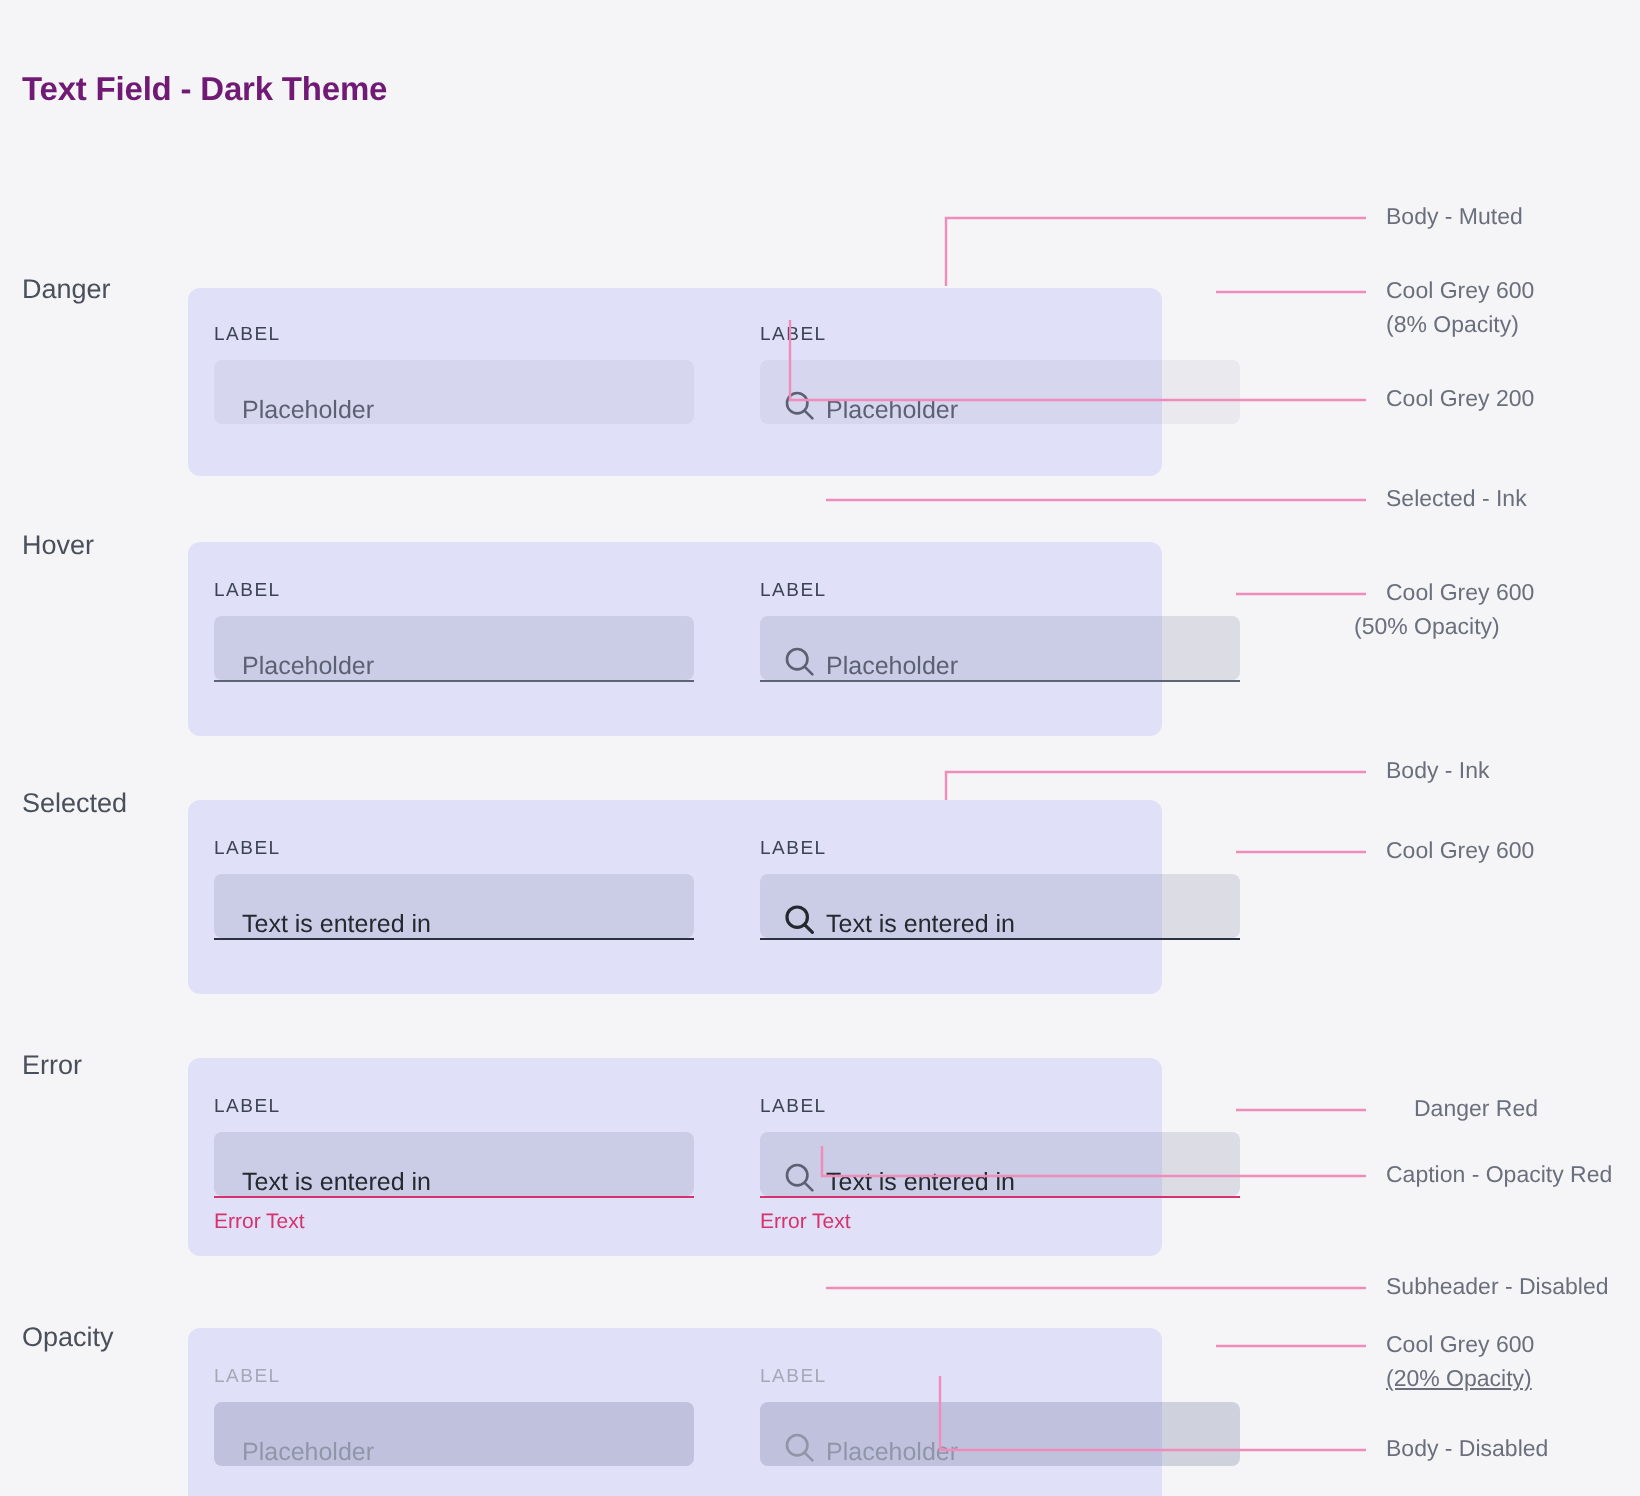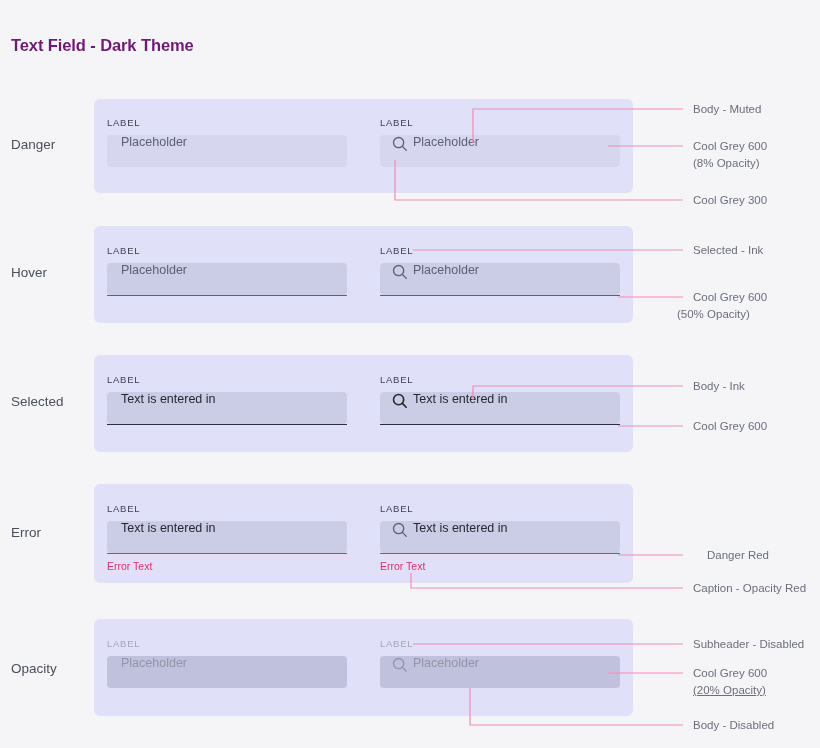"LABEL" .panel { margin-top: none -> 45px; width: 539px -> 487px }
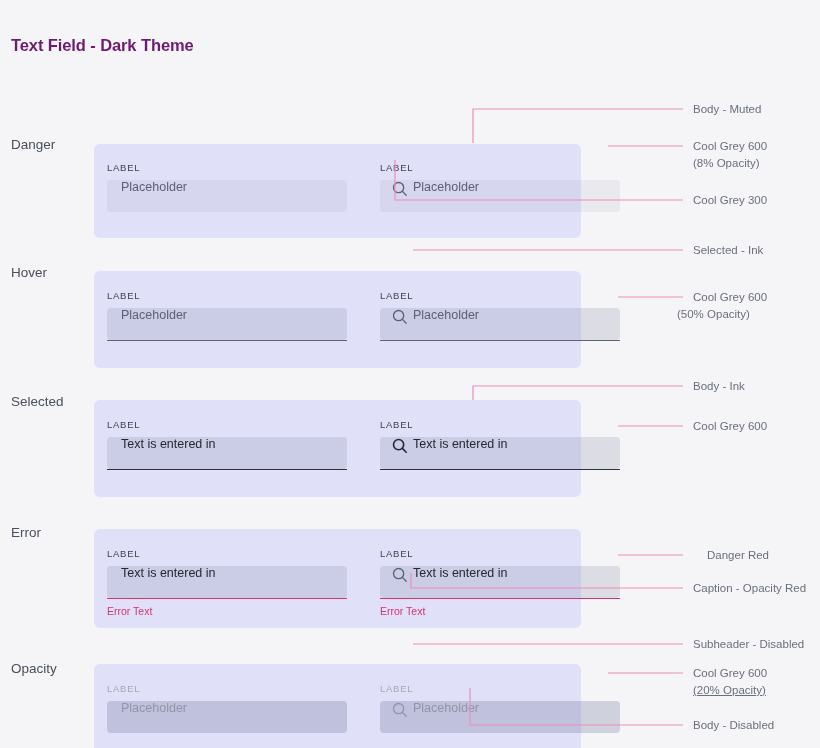"Placeholder" .input-box { align-items: flex-start -> flex-end }
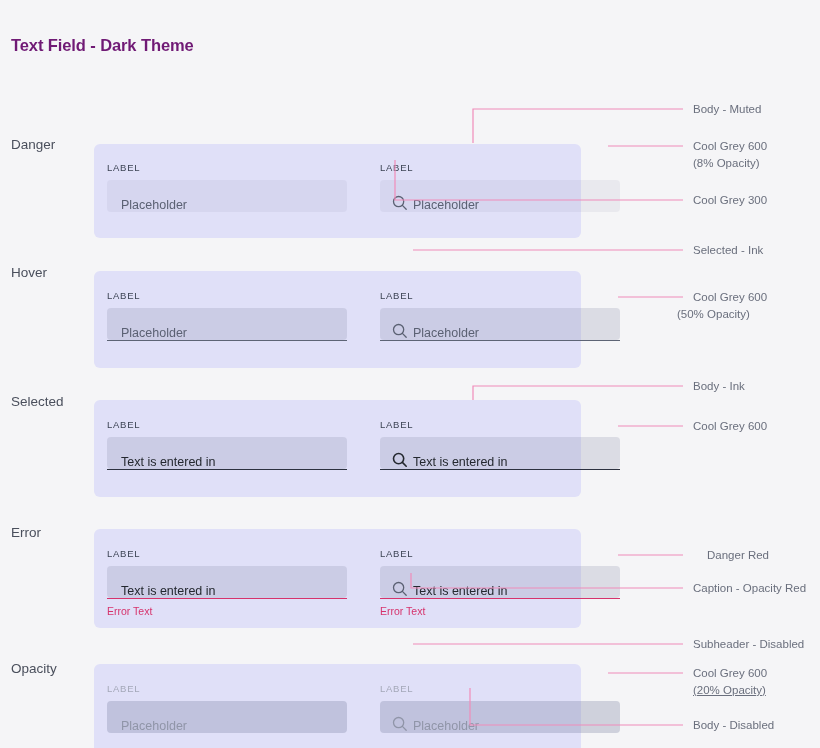"Cool Grey 300" div.anno-label { text: 300 -> 200 }
